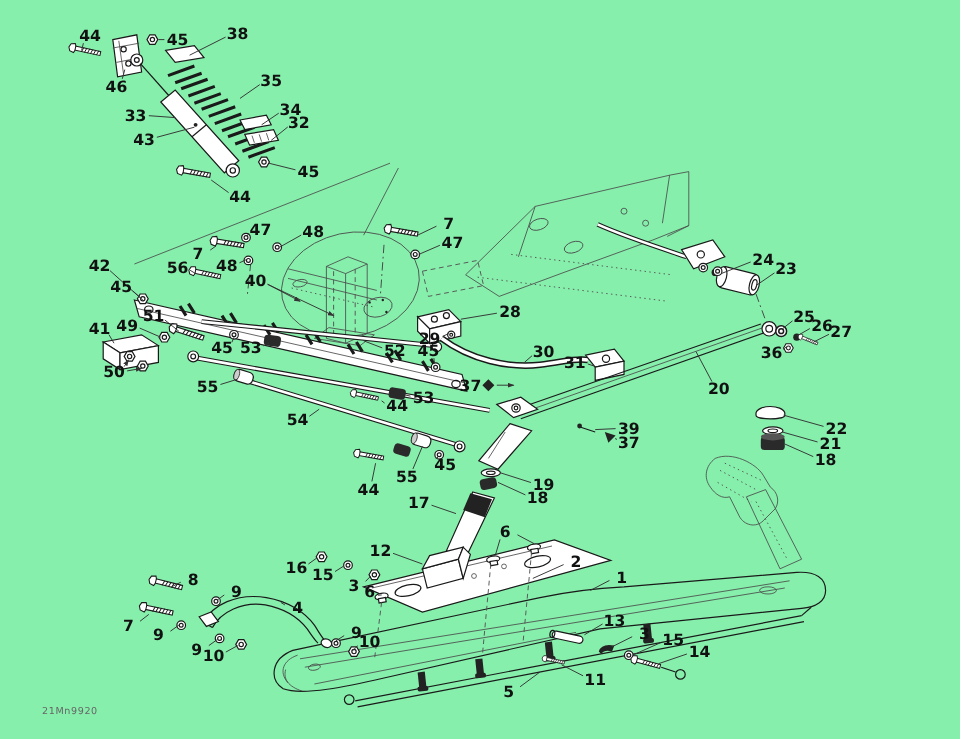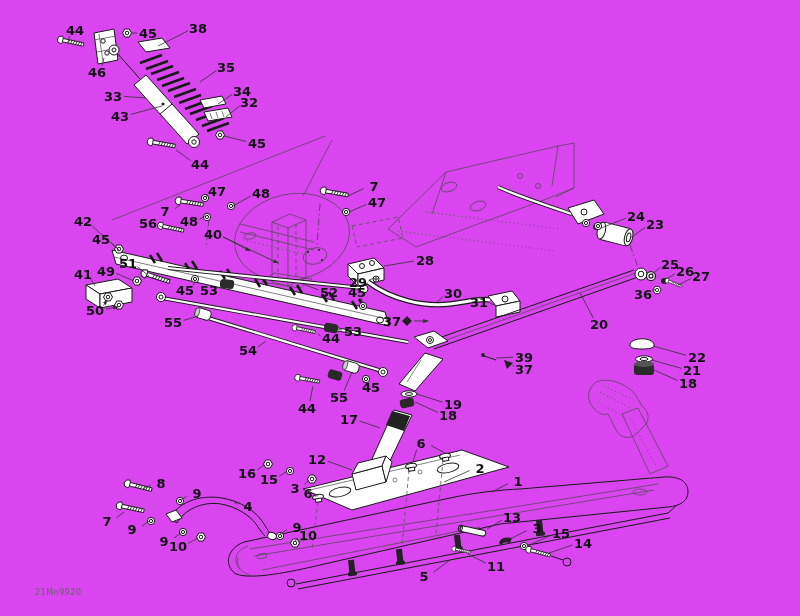"44" #stage { background: #d946ef -> #86efac }
